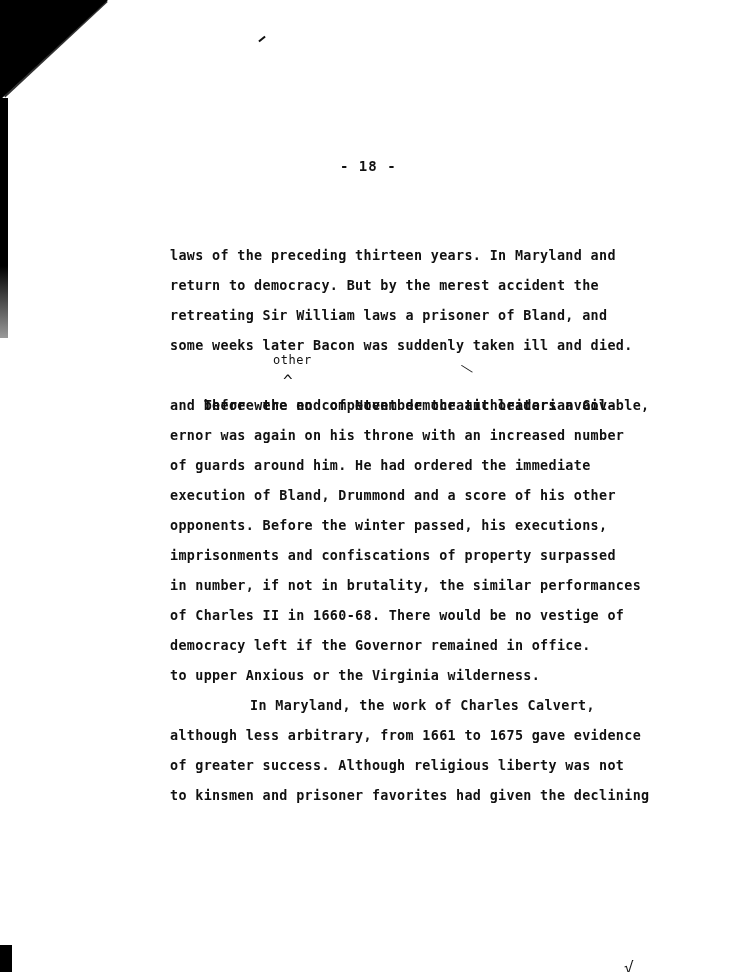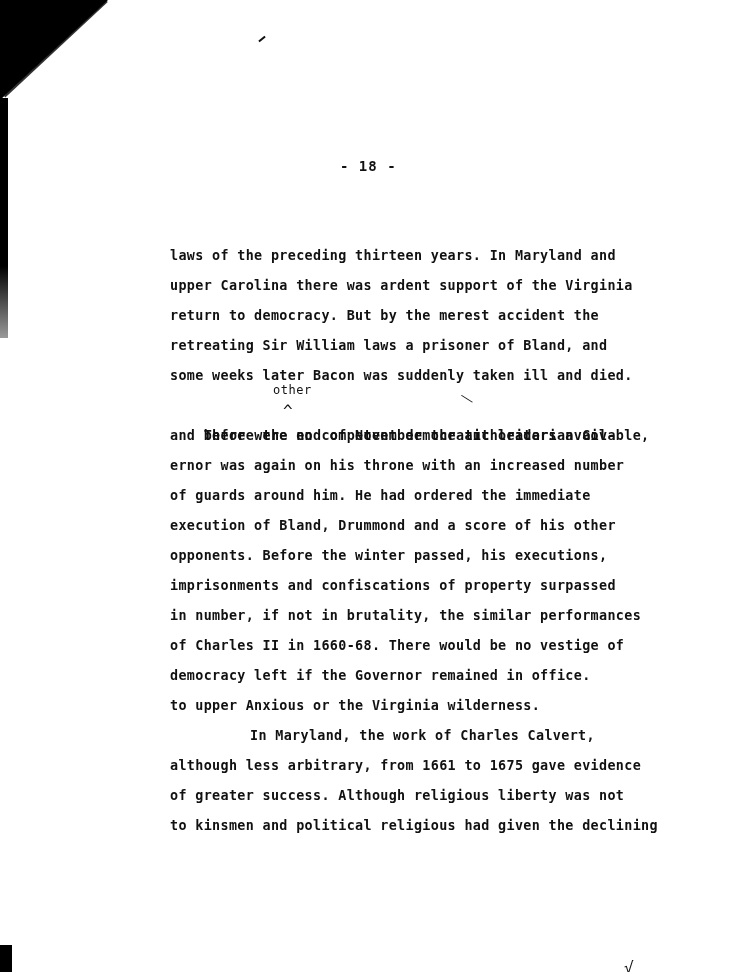"upper Carolina there was ardent" div.line { html: <div>upper Carolina there was ardent support of the Virginia</div> -> none }
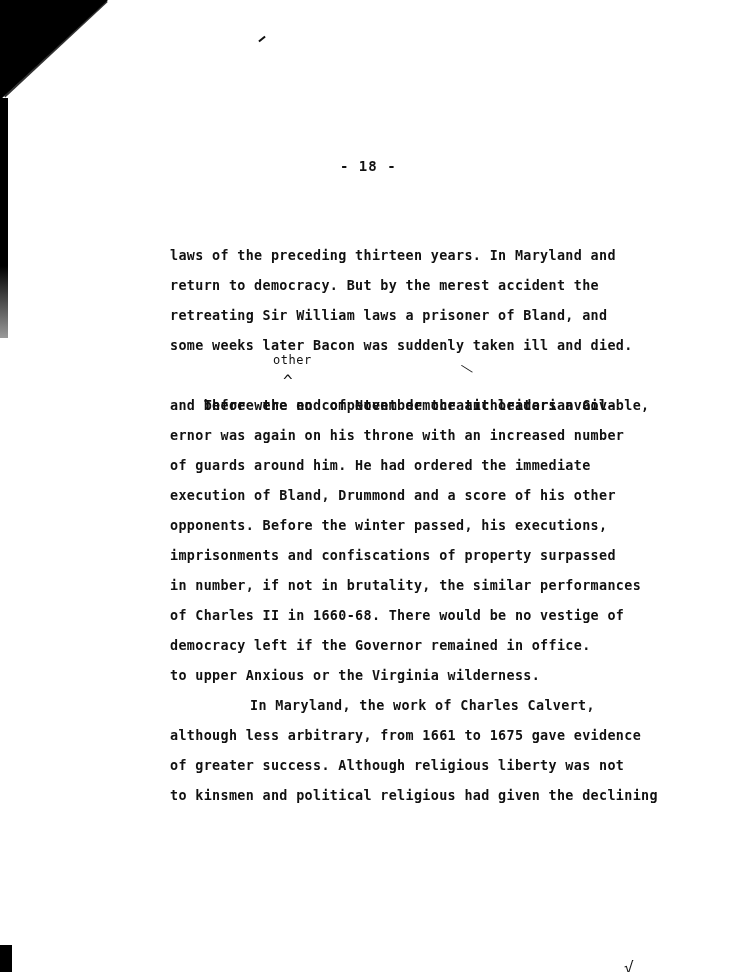"to kinsmen and political religious" div.line { text: political religious -> prisoner favorites }
